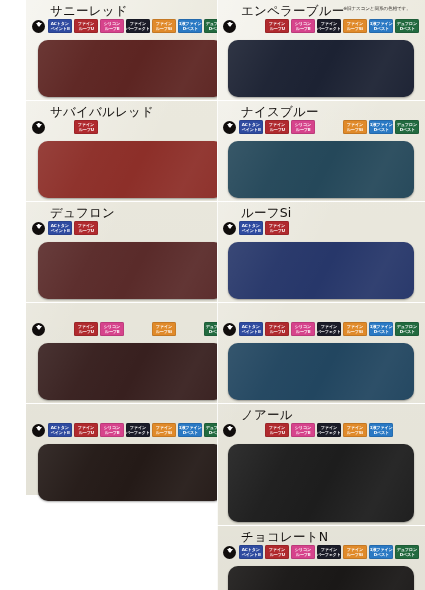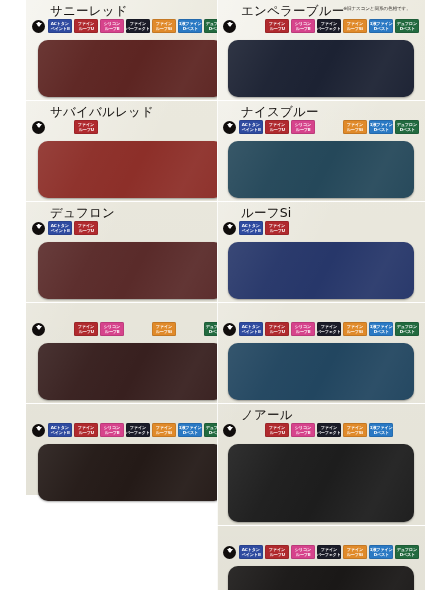"チョコレートN" div.swatch-title { html: none -> <div>チョコレートN</div> }
